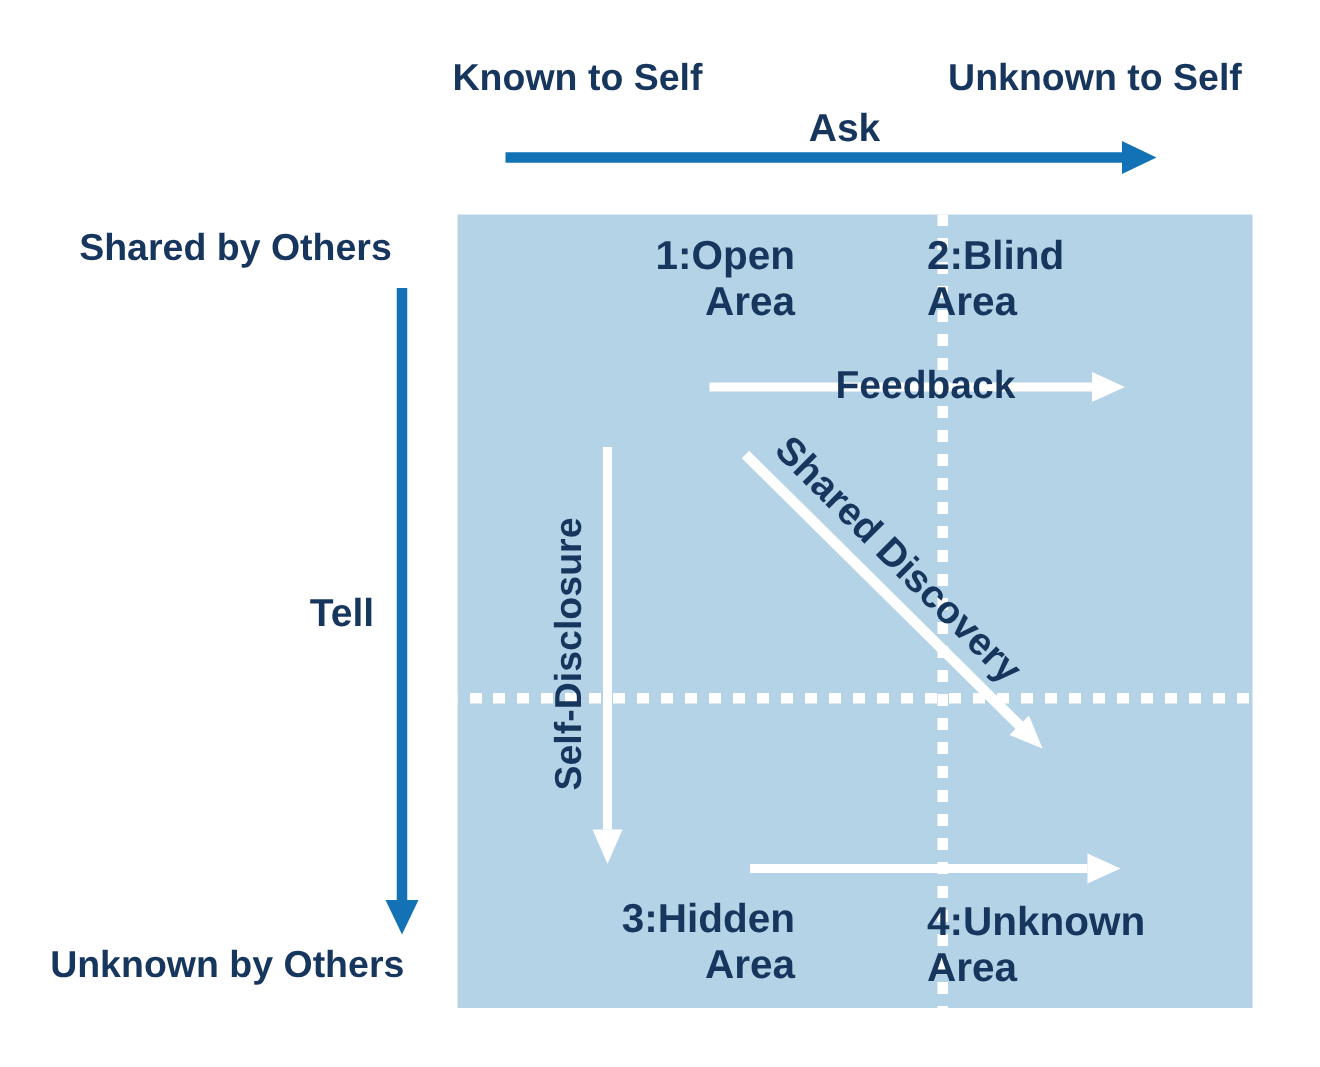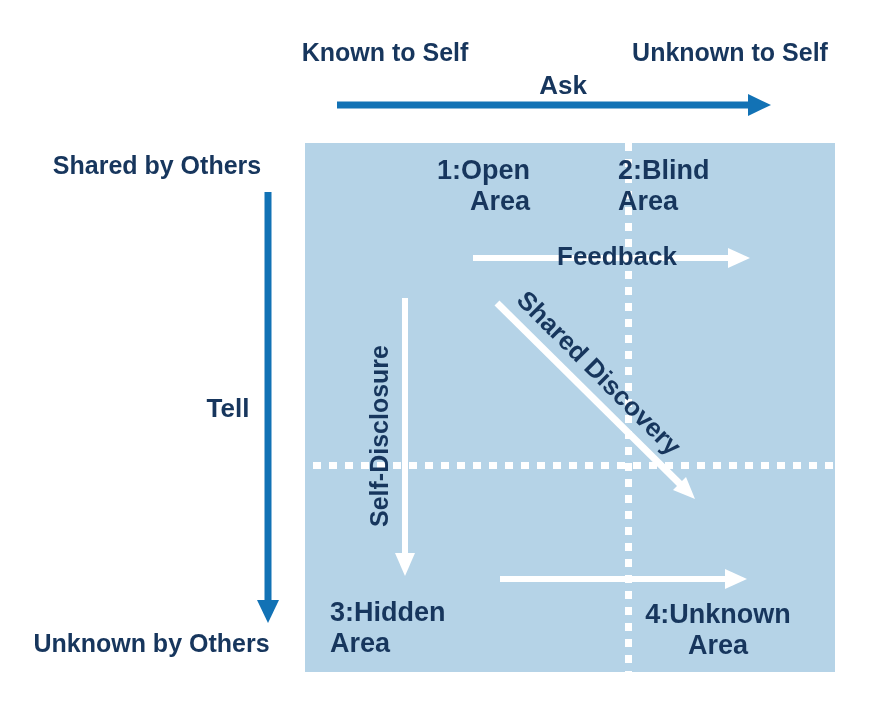"3:Hidden" div.lbl { text-align: left -> right }
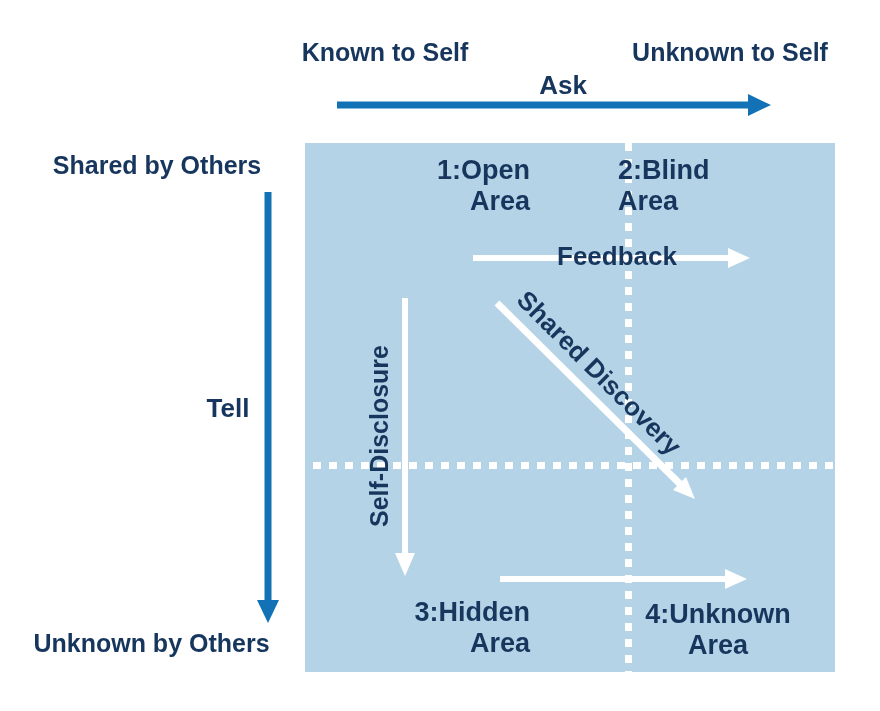"4:Unknown" div.lbl { text-align: center -> left }
